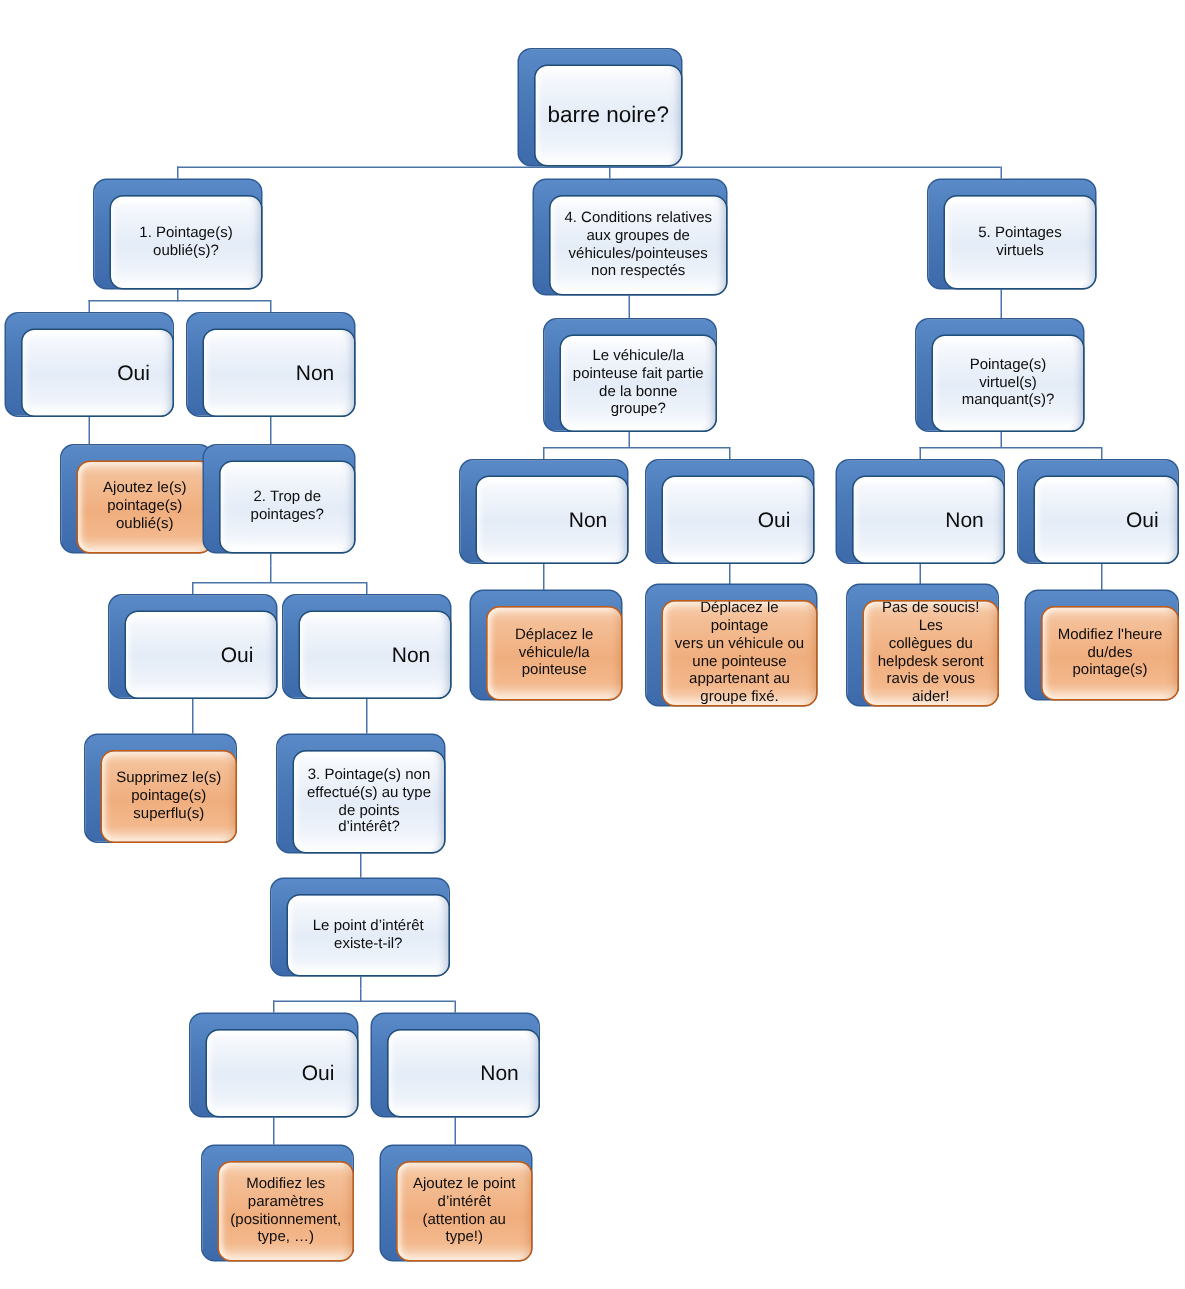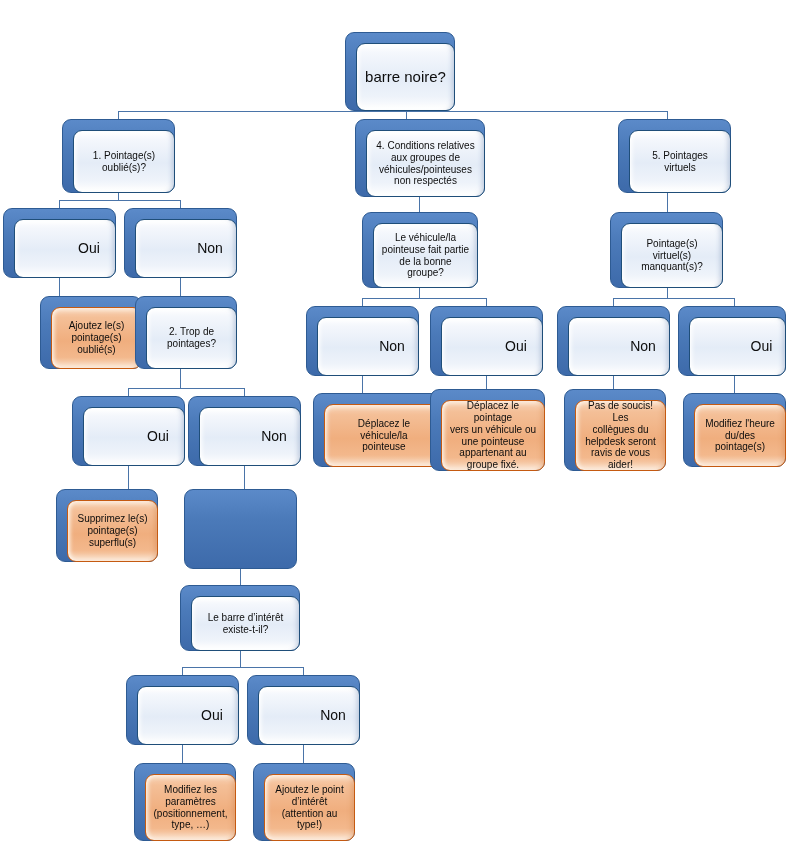"Déplacez le" div.node { padding-left: 29px -> none }
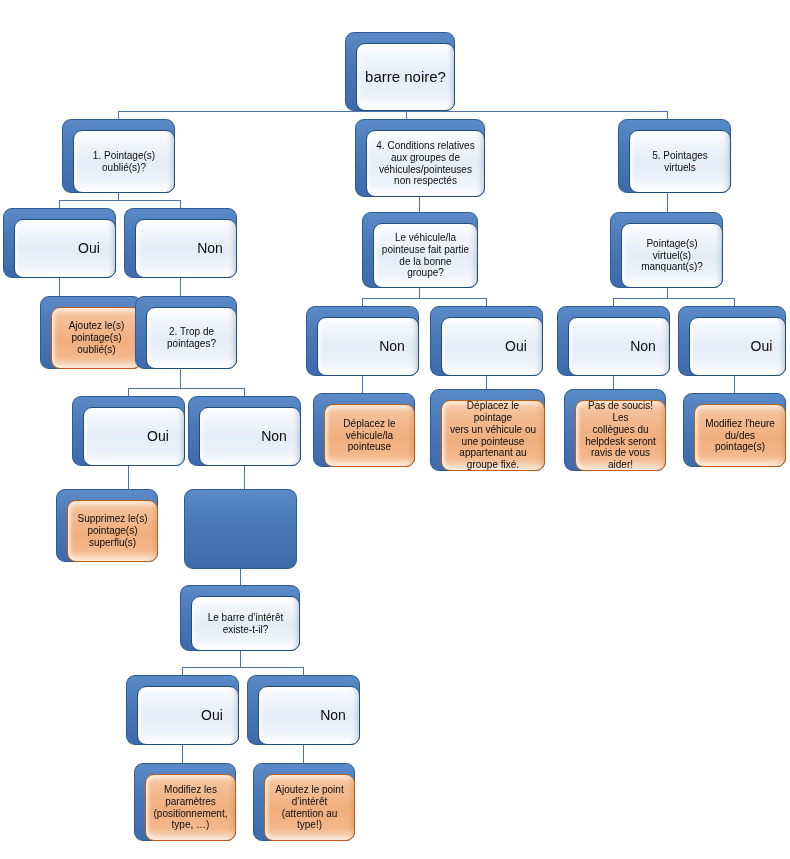"3. Pointage(s) non" div.face { html: none -> <div> <span>3. Pointage(s) non effectué(s) au type de points d’intérêt?</span> </div> }
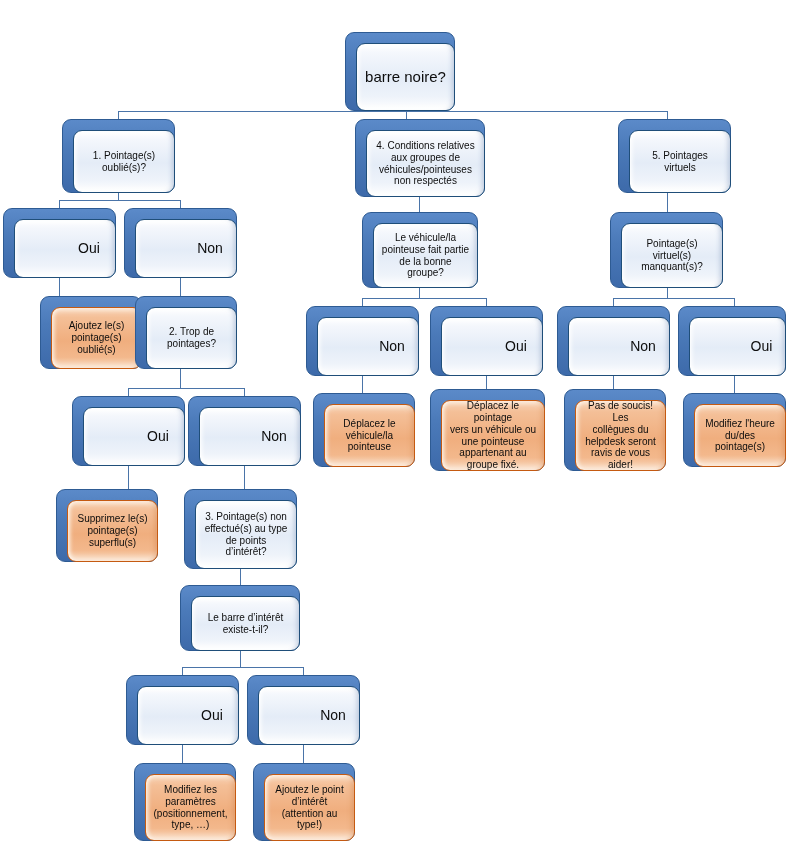"Le barre d’intérêt" span.txt { text: barre -> point }
